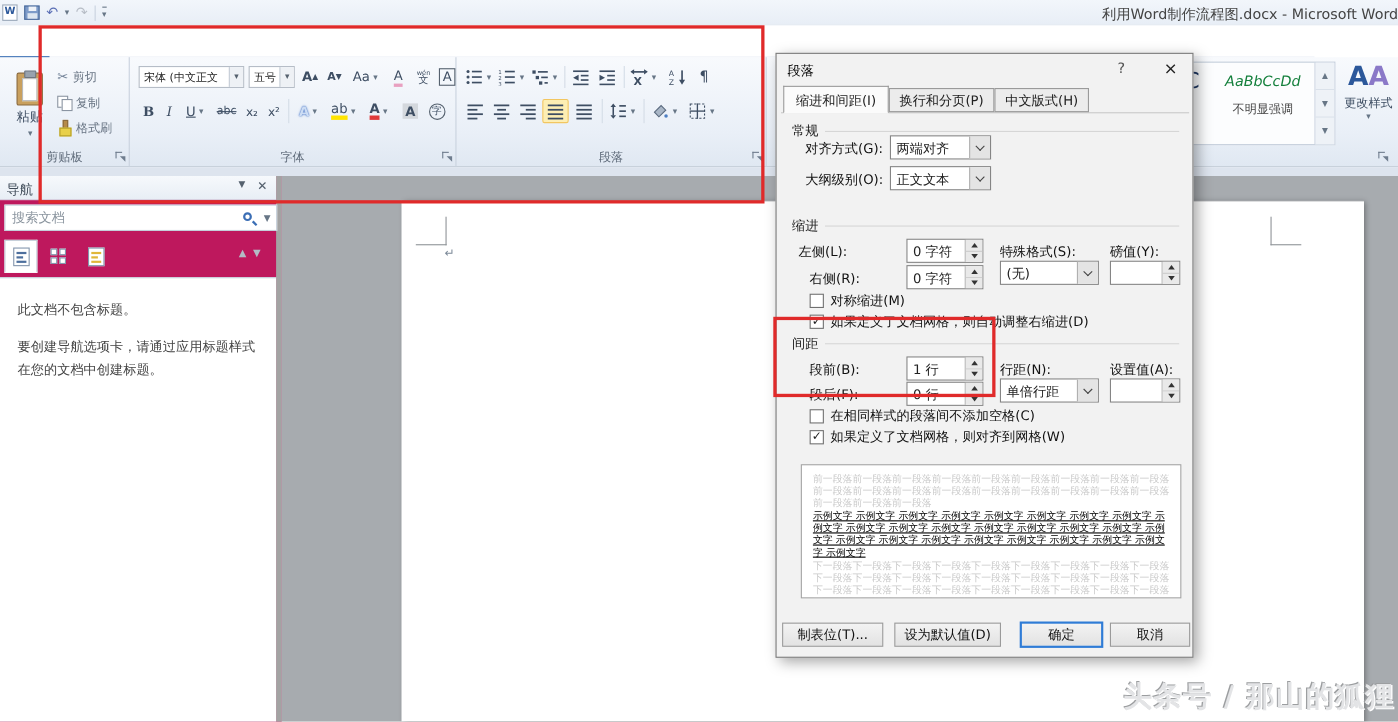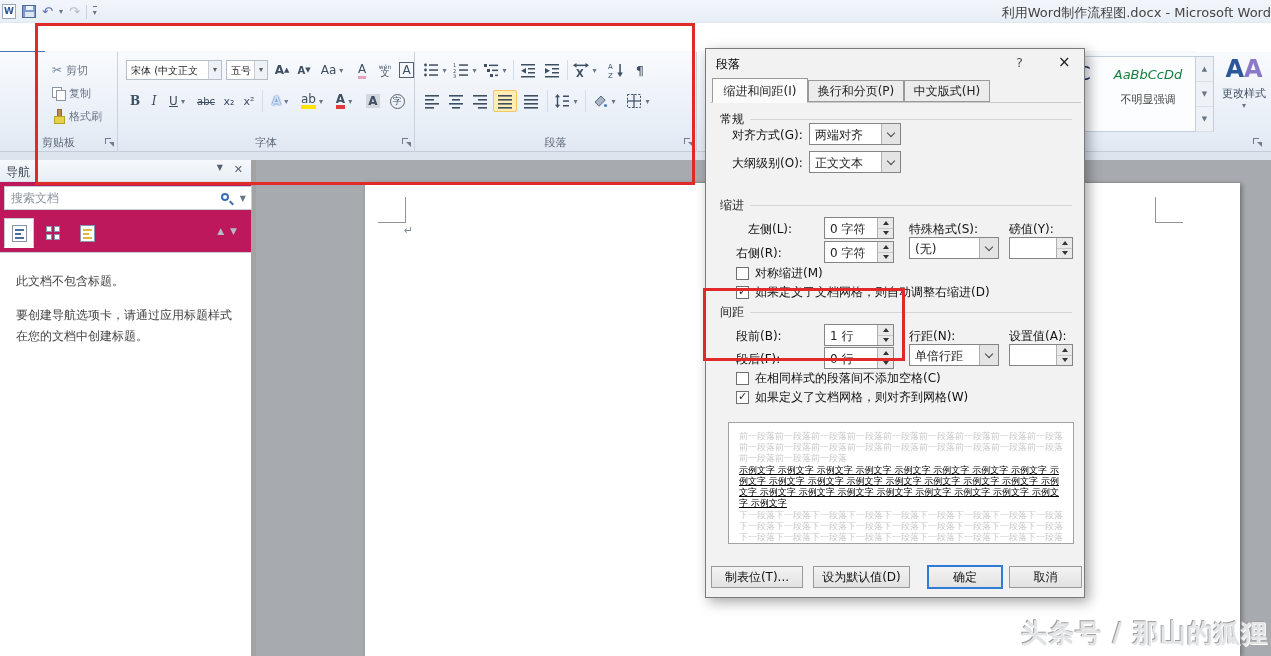"粘贴" div.rbtn { html: none -> <div> <span></span> <span>粘贴</span> </div> }
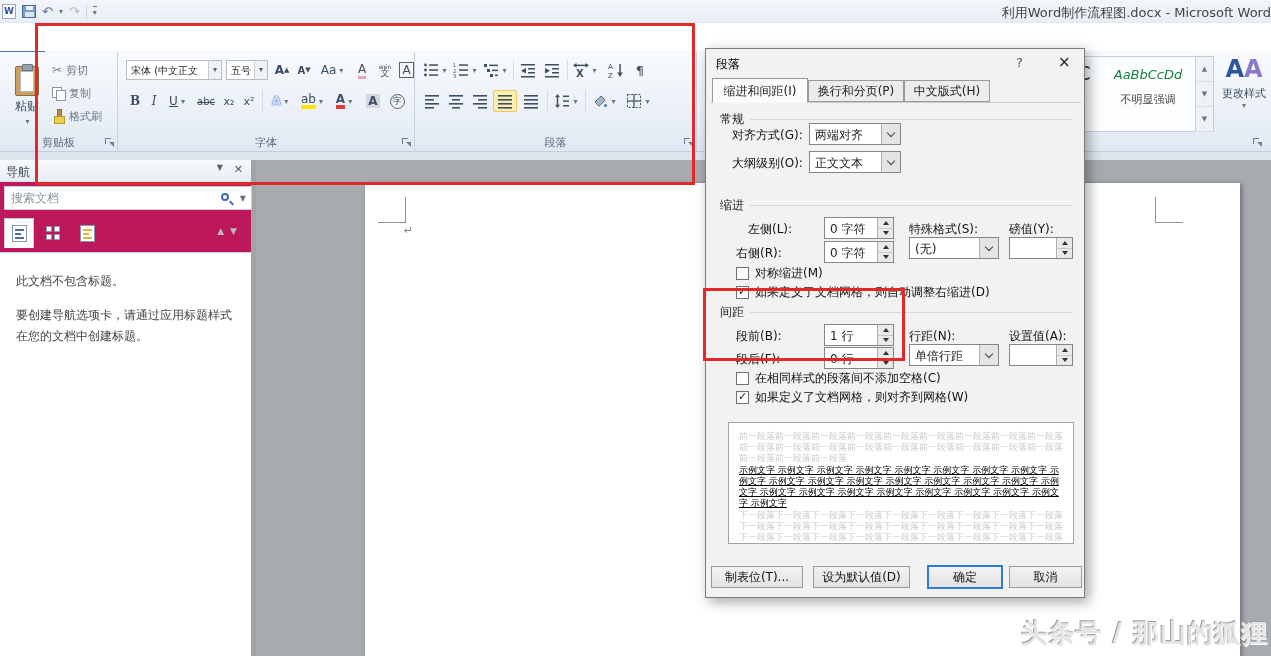"左侧(L):" span.dlab { left: 42px -> 20px }
